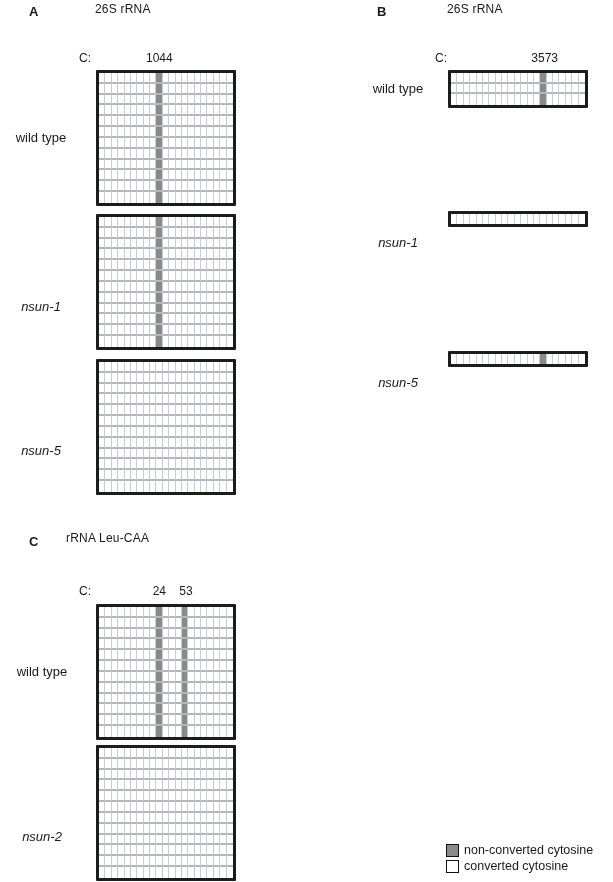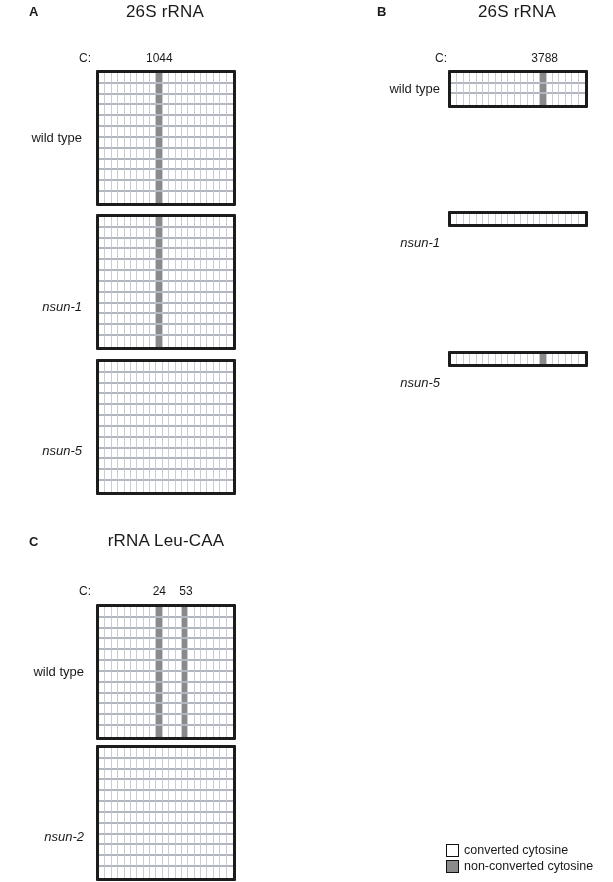"26S rRNA" .panel-title { font-size: 17px -> 12px; text-align: center -> left }
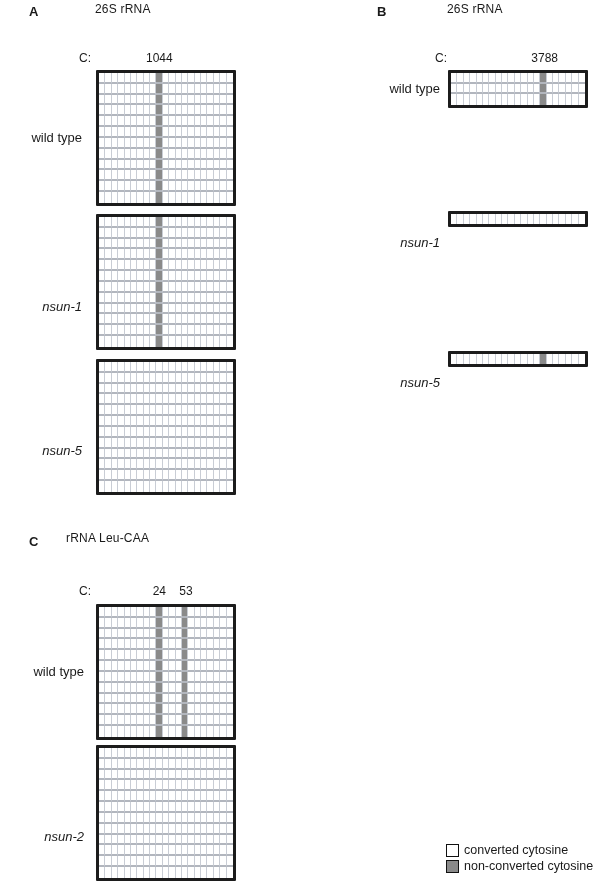"3788" span.site { text: 3788 -> 3573 }
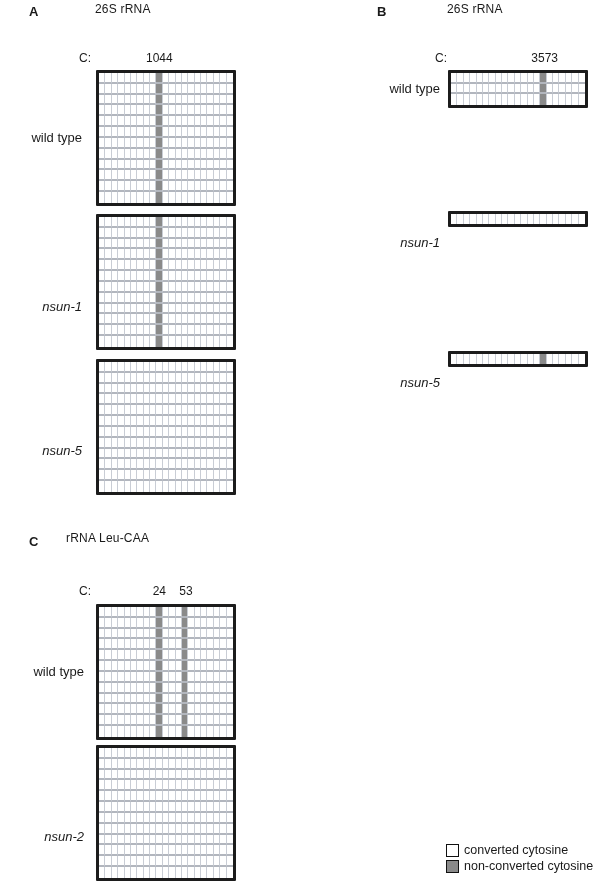"wild type" .row-label { text-align: right -> center }
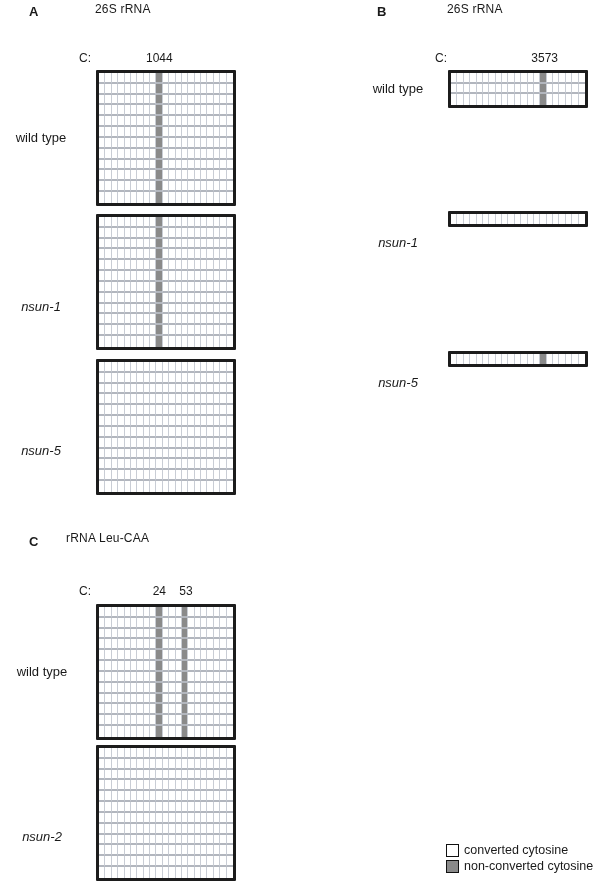"converted cytosine" div.legend-item { order: before "non-converted cytosine" -> after "non-converted cytosine" }
